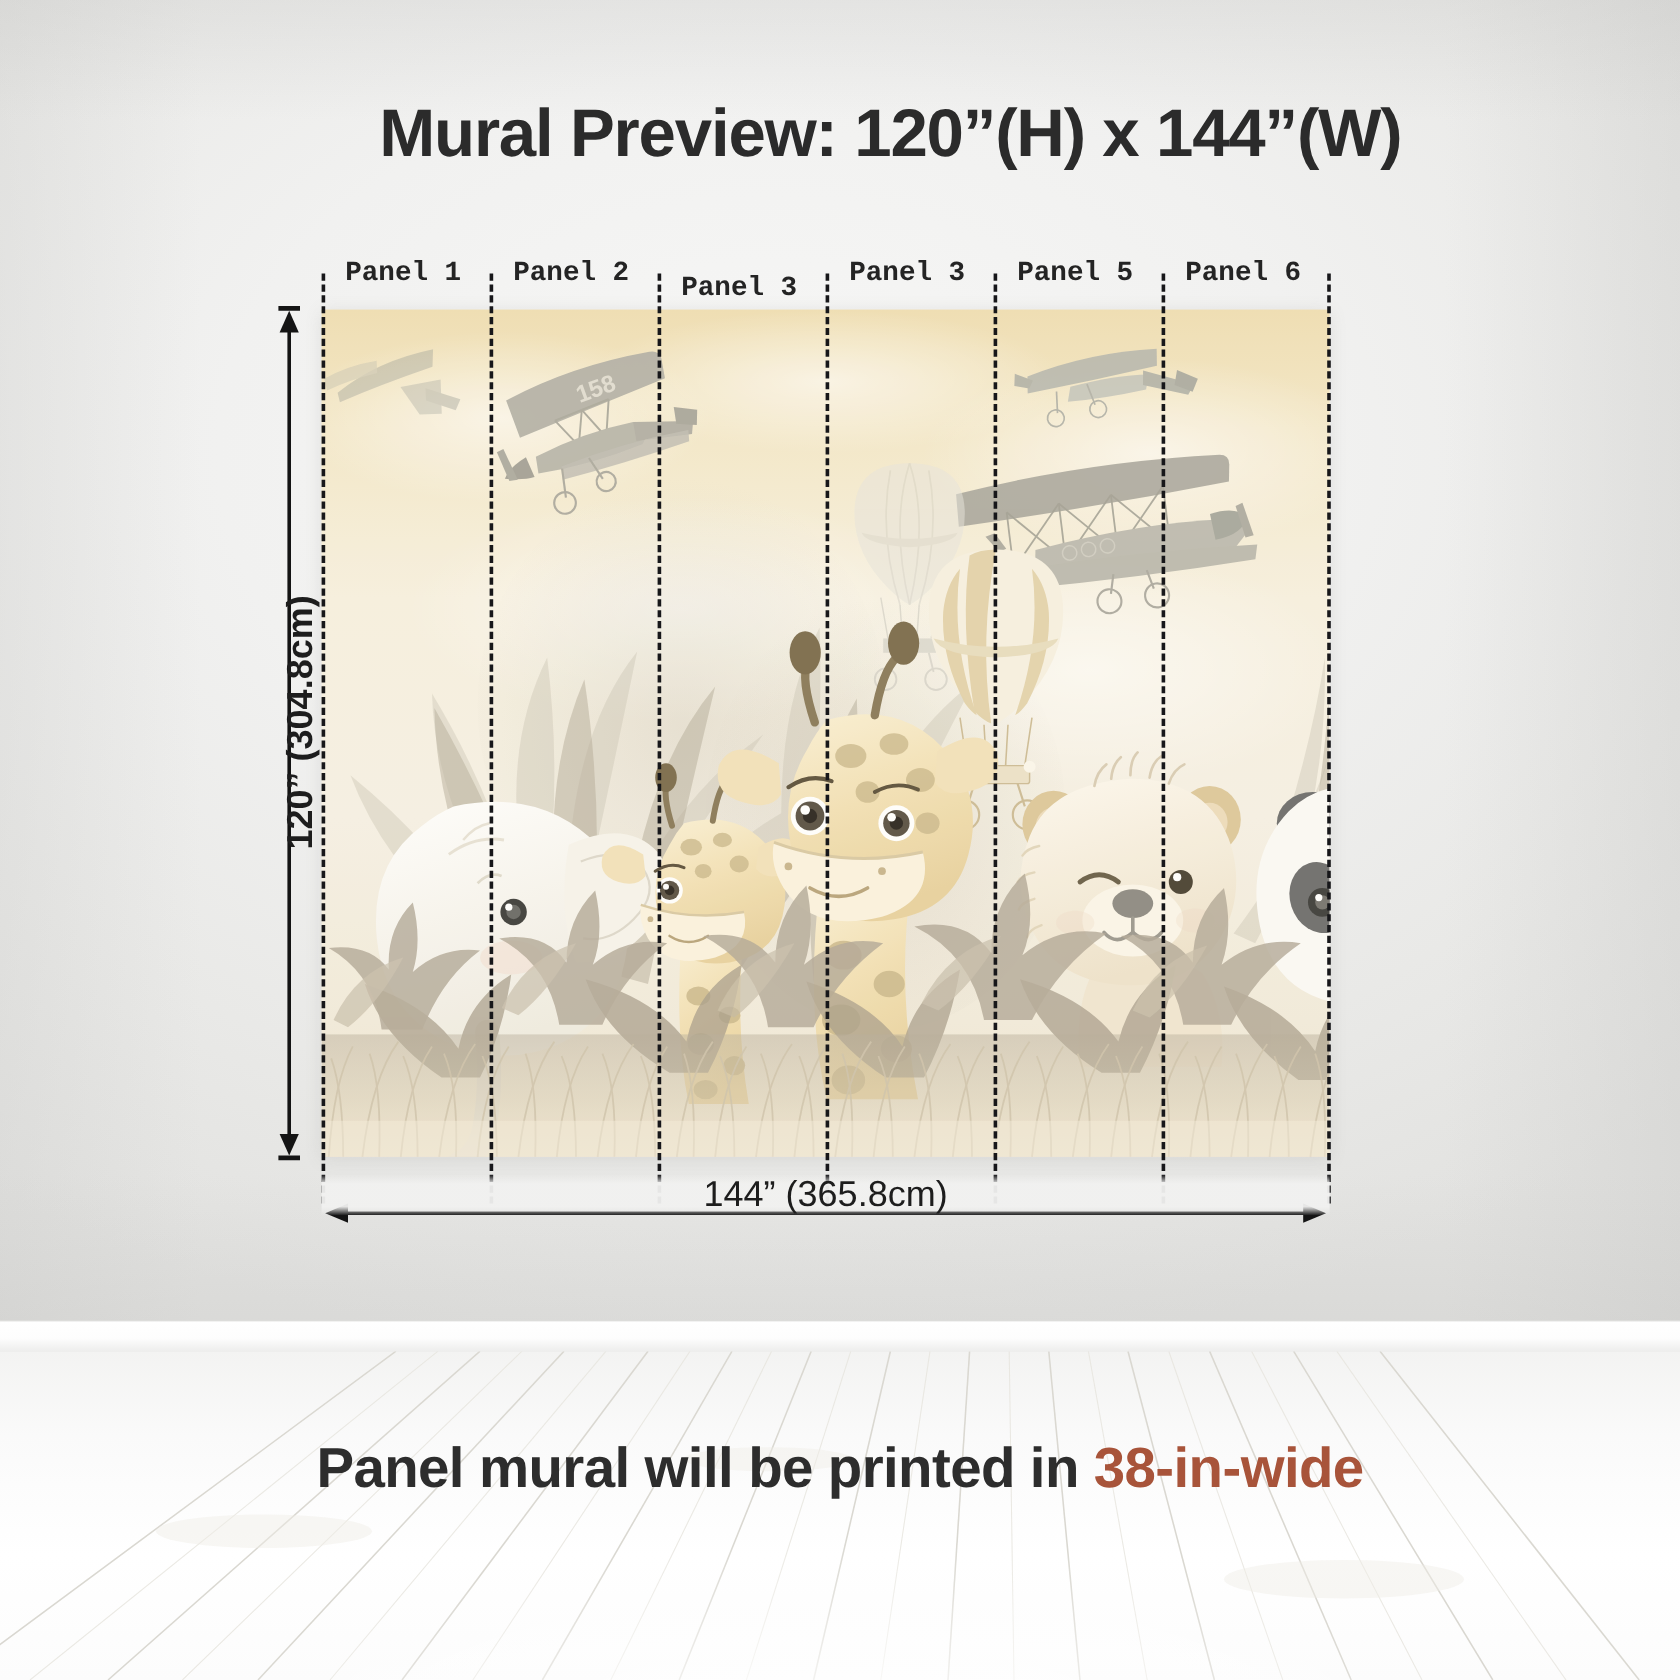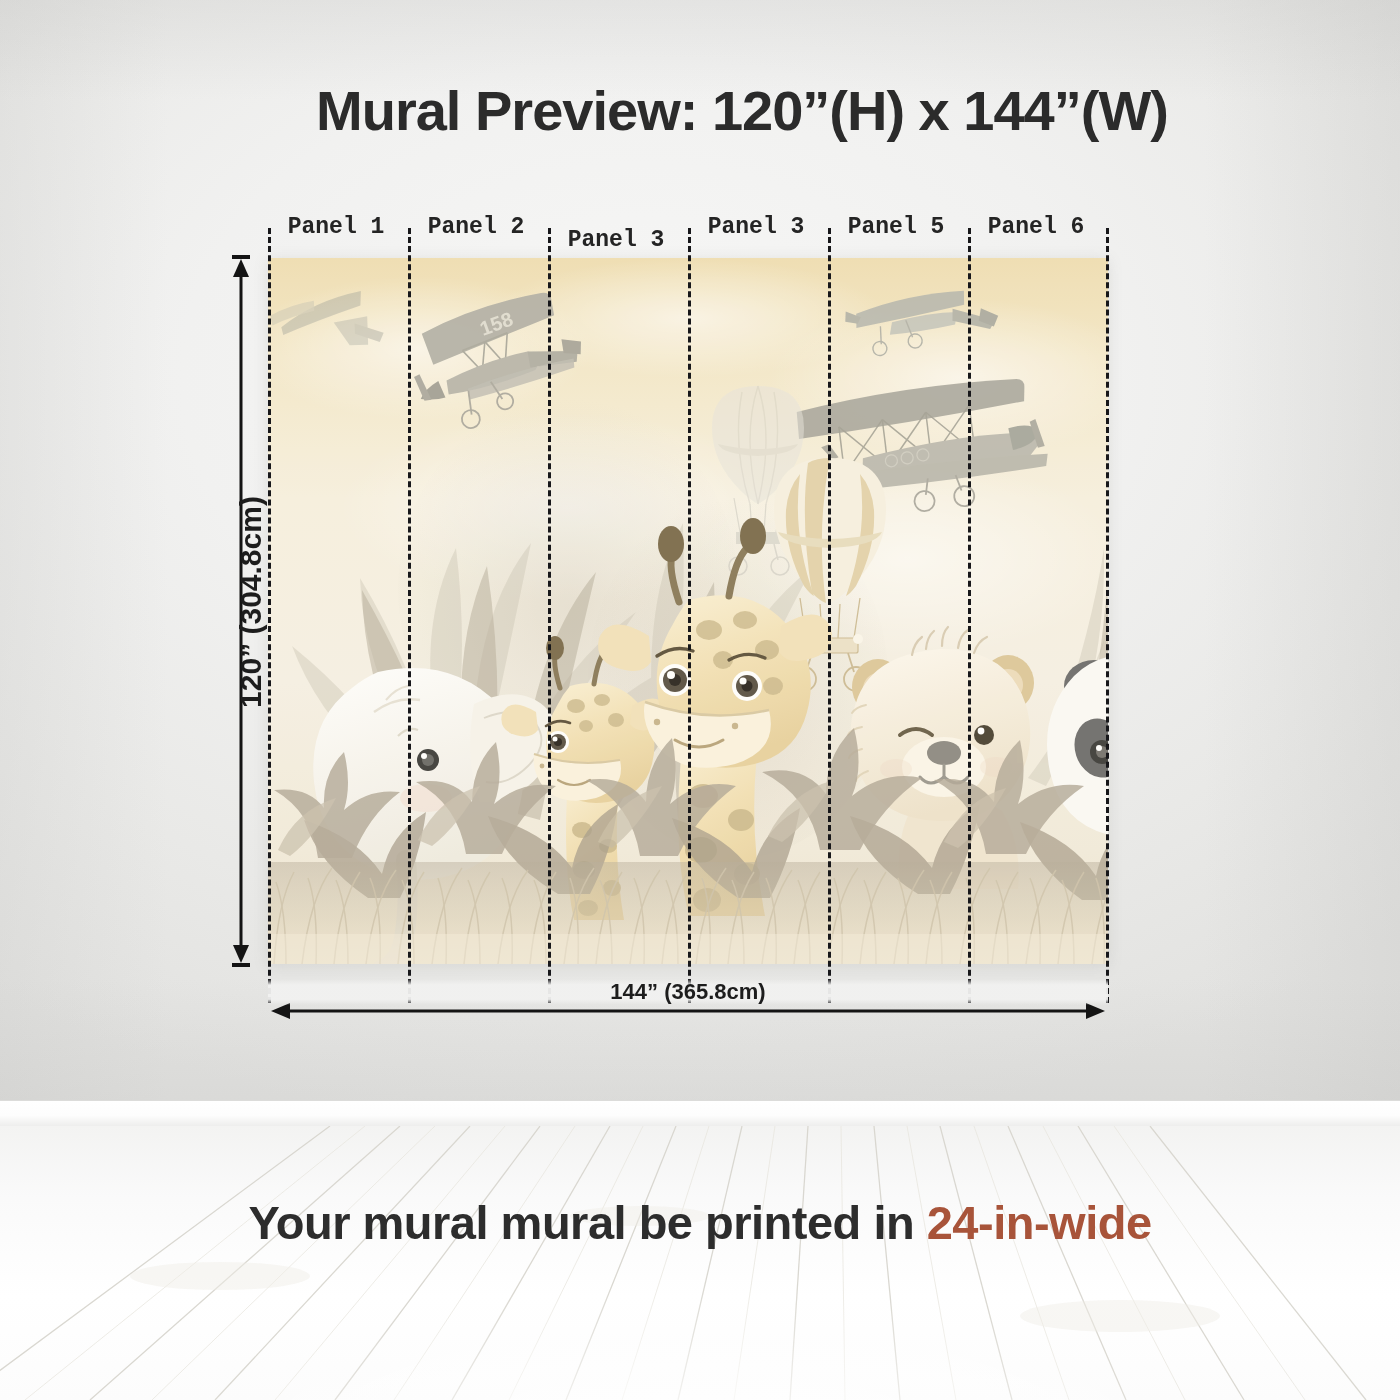"144” (365.8cm)" .dim-h-label { font-size: 22px -> 30px; font-weight: 700 -> 400 }
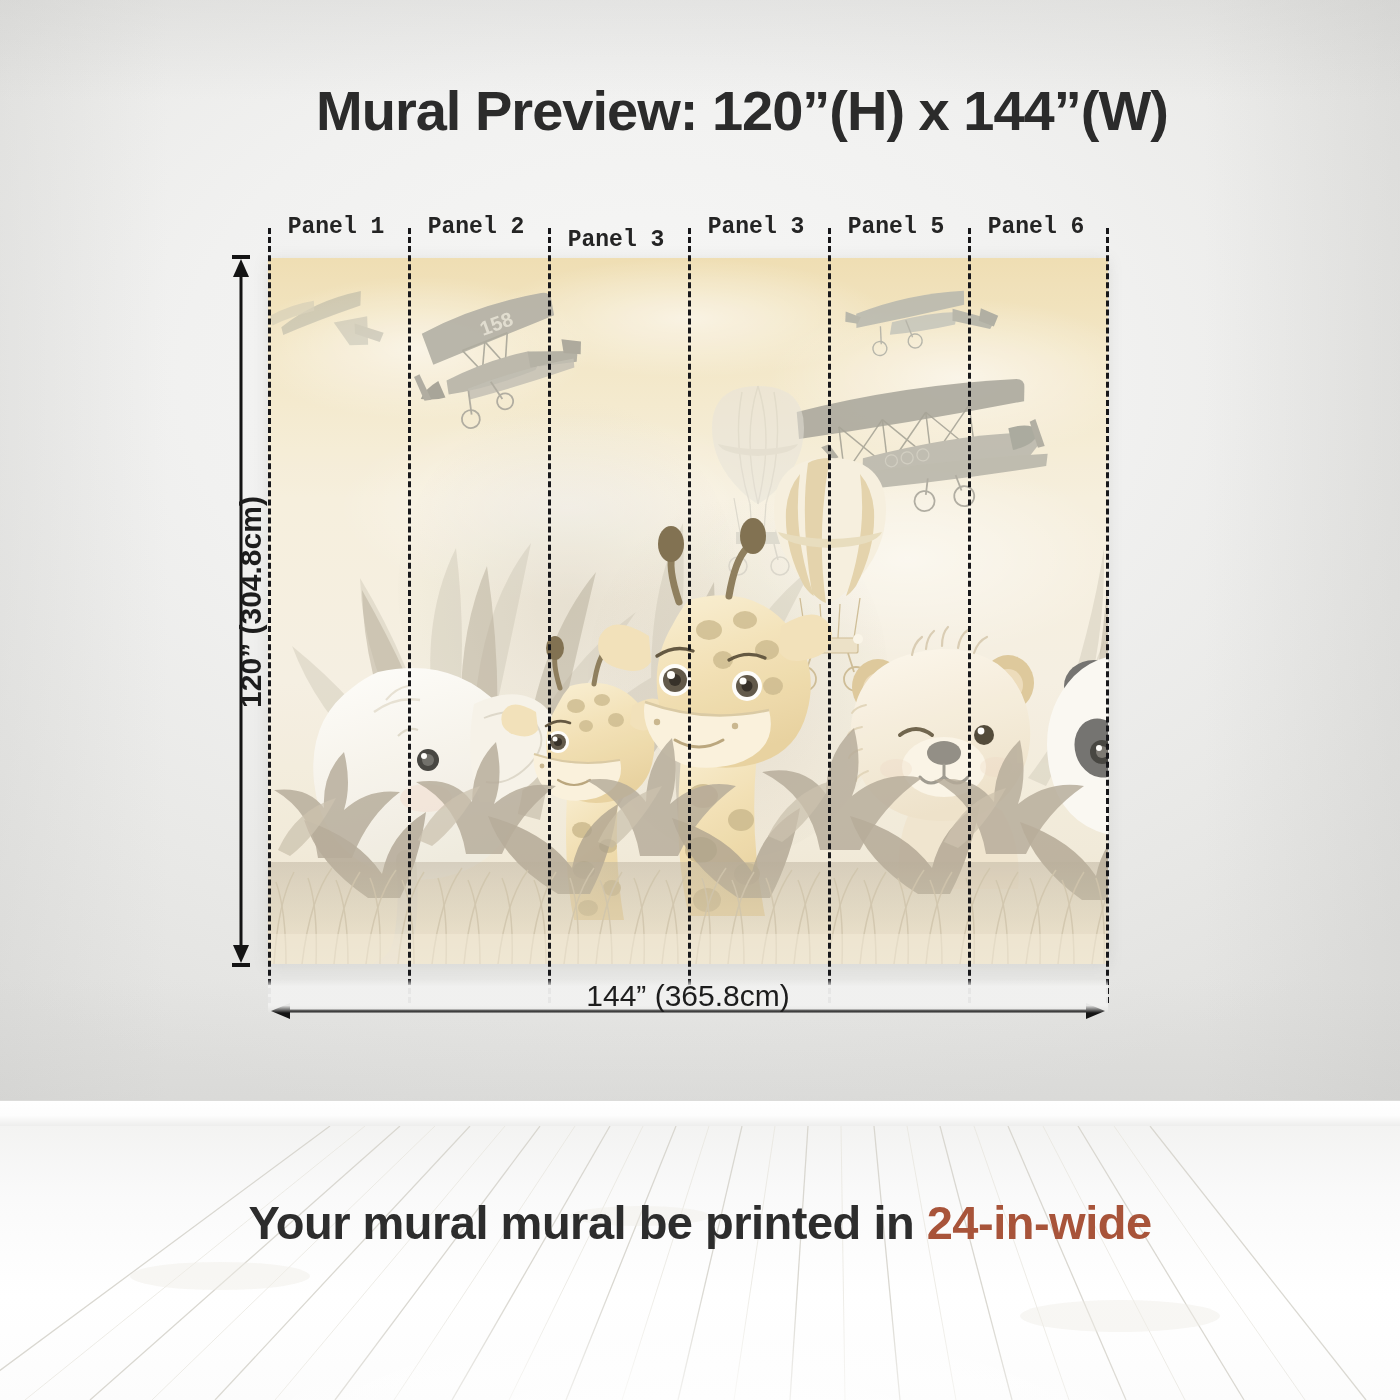"Your mural mural be printed" span { text: Your mural mural -> Panel mural will }
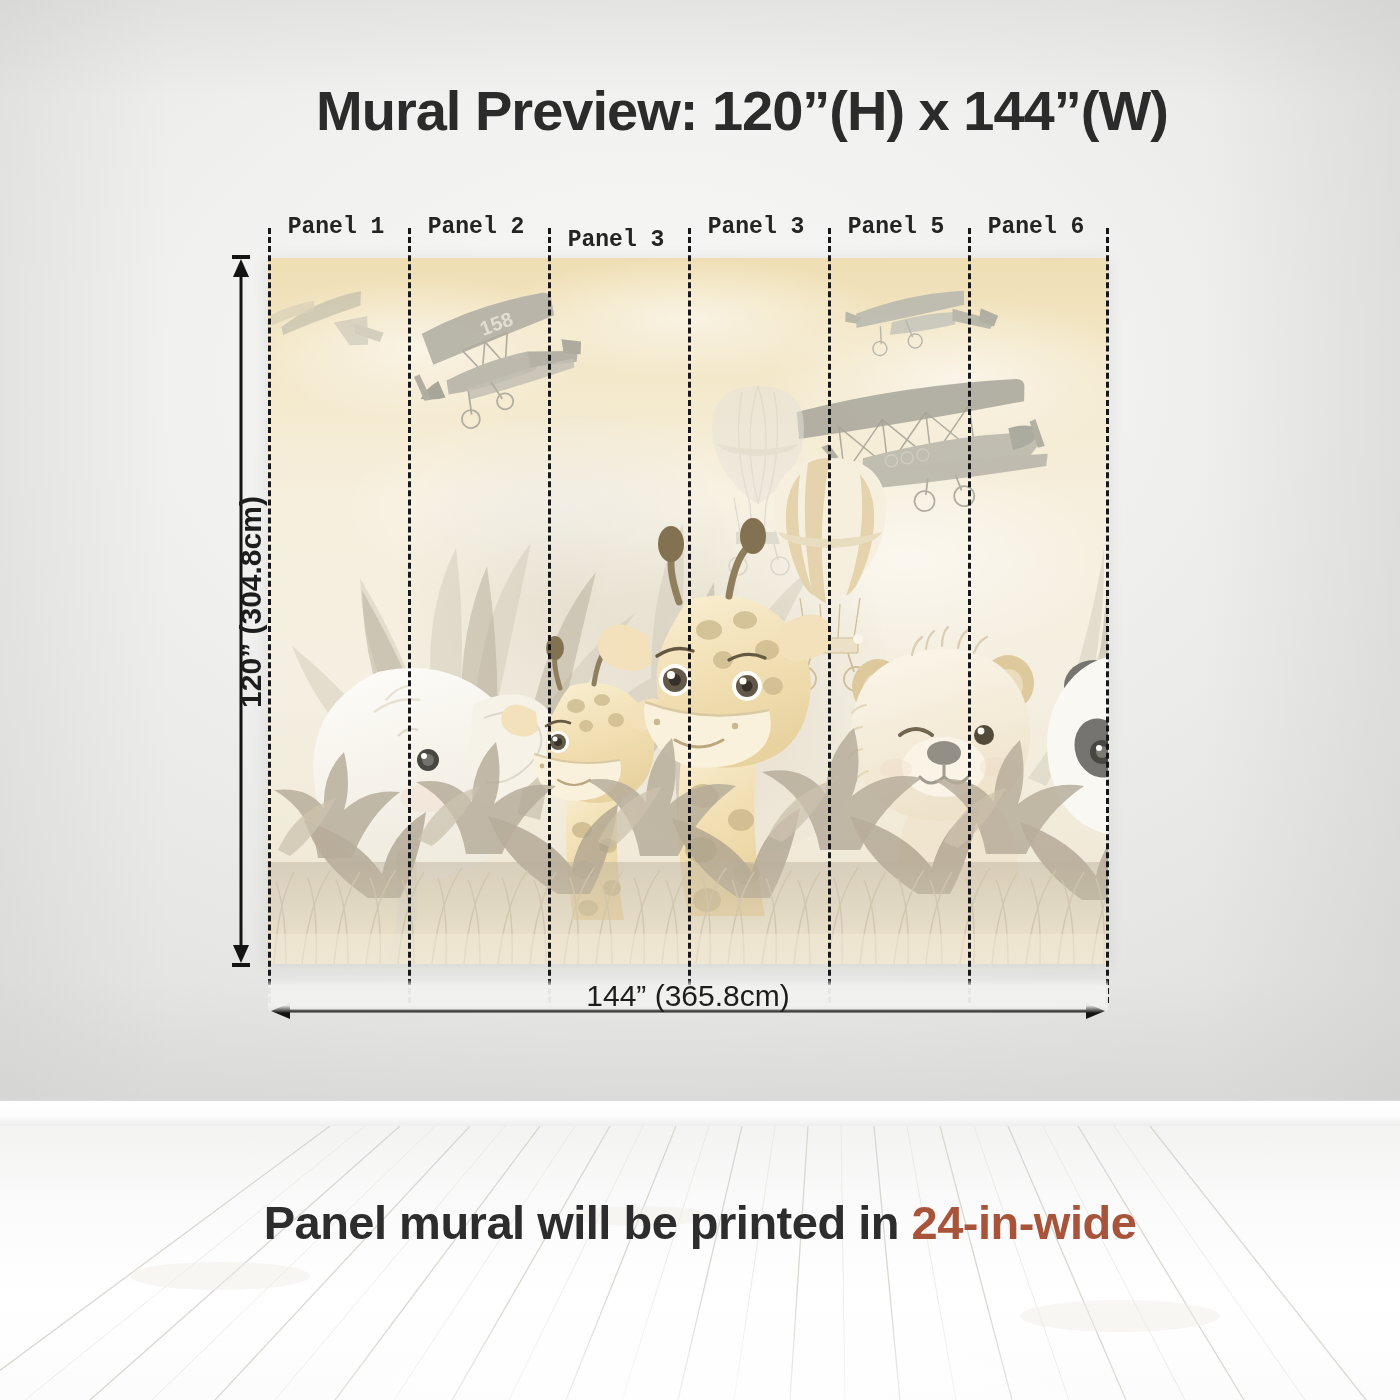"24-in-wide" span.hl { text: 24-in-wide -> 38-in-wide }
